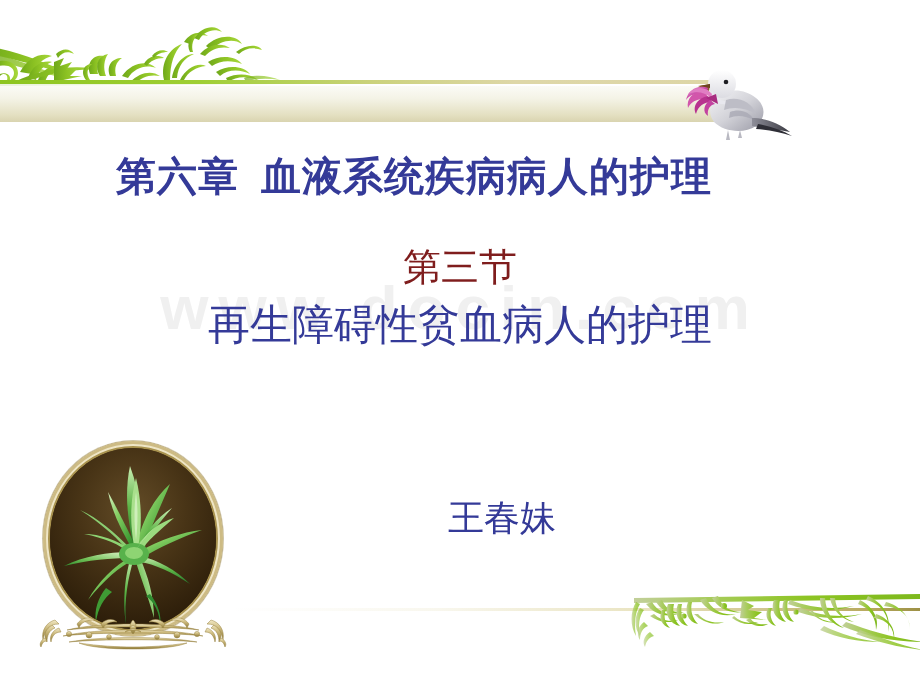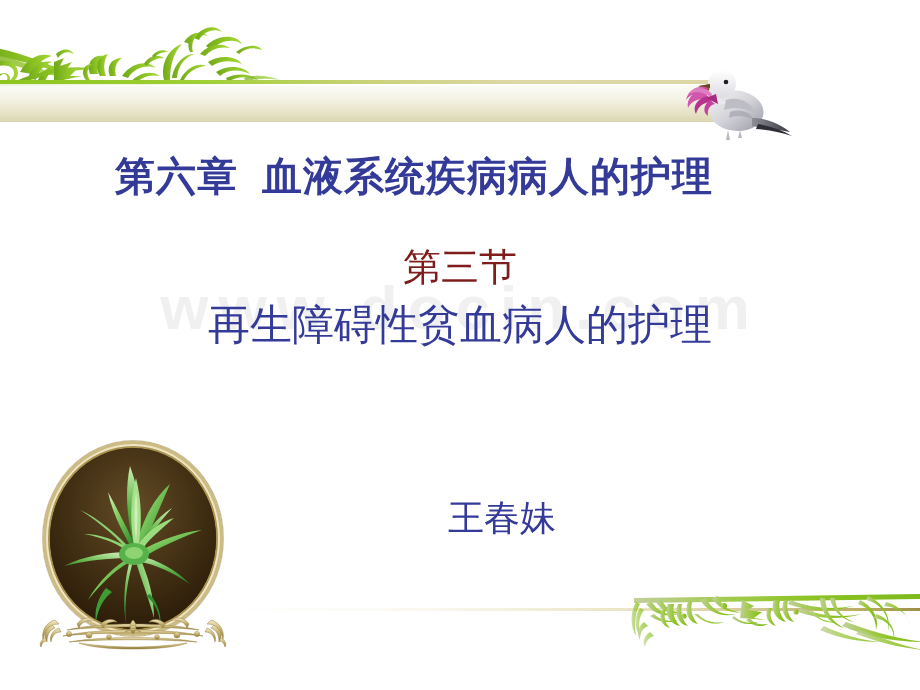"第六章 血液系统疾病病人的护理" .title-main { font-family: Liberation Sans, sans-serif -> Liberation Serif, serif }
